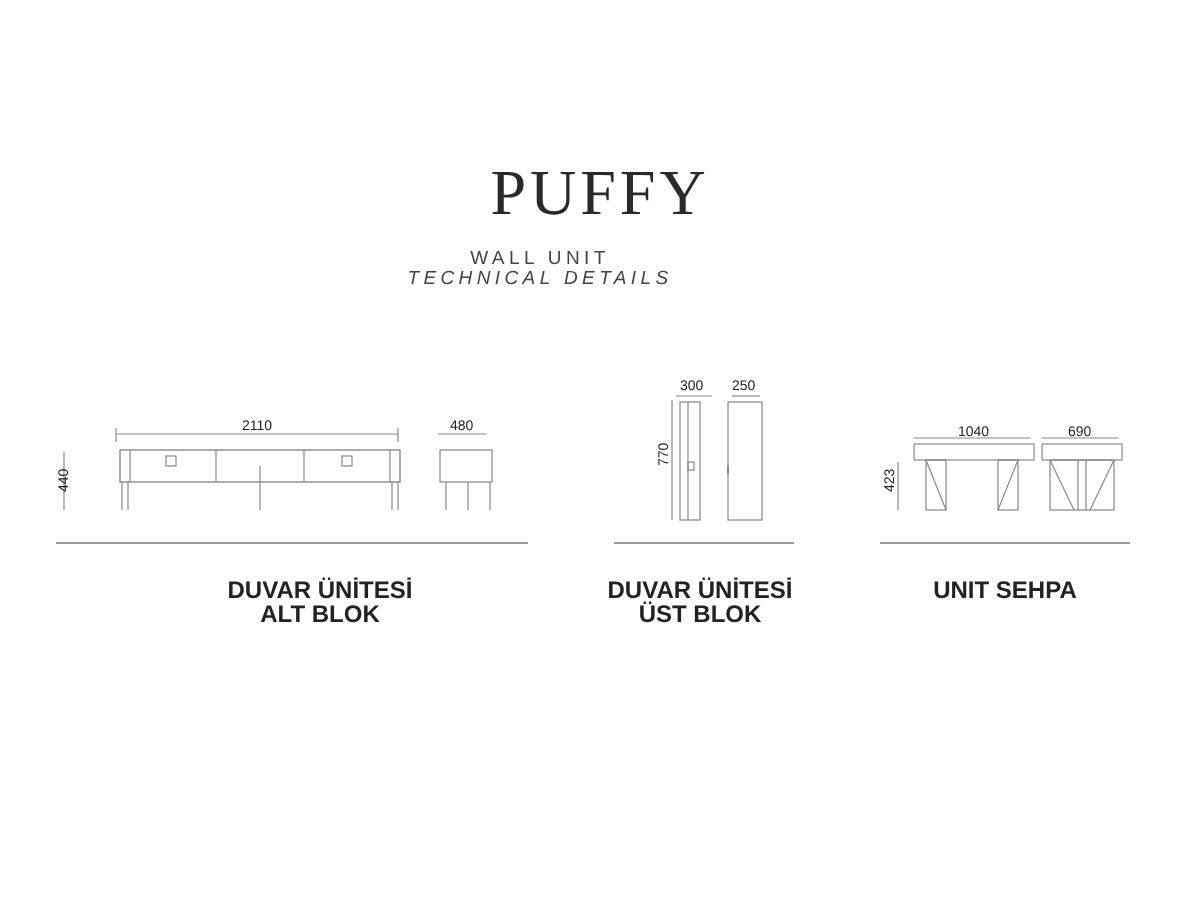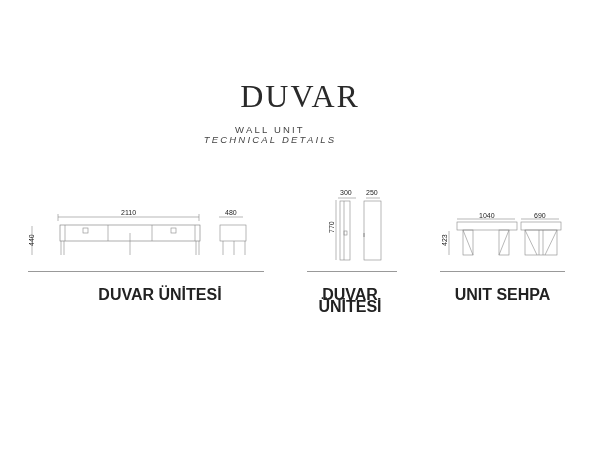"DUVAR" div.title { text: DUVAR -> PUFFY }
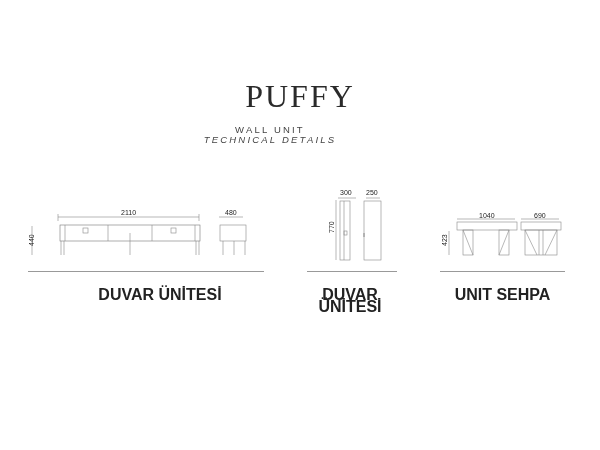"DUVAR ÜNİTESİ" .lbl { font-size: 16px -> 12px }
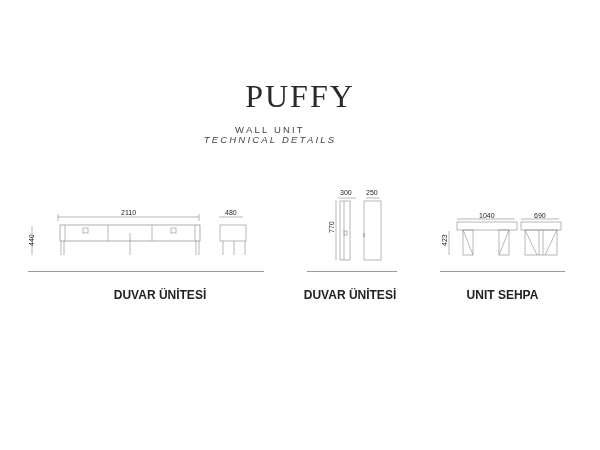"ALT BLOK" div { html: none -> <div>ALT BLOK</div> }
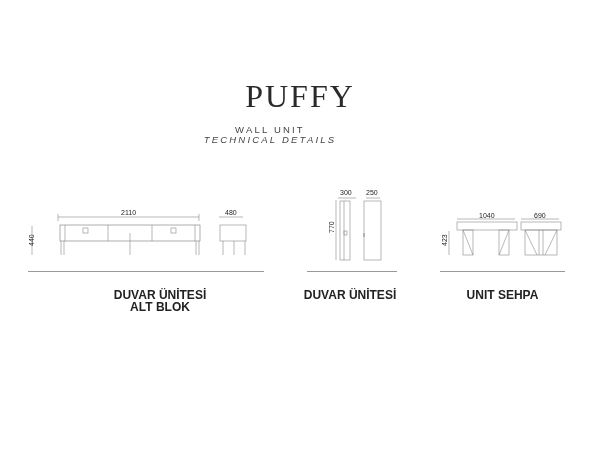"ÜST BLOK" div { html: none -> <div>ÜST BLOK</div> }
